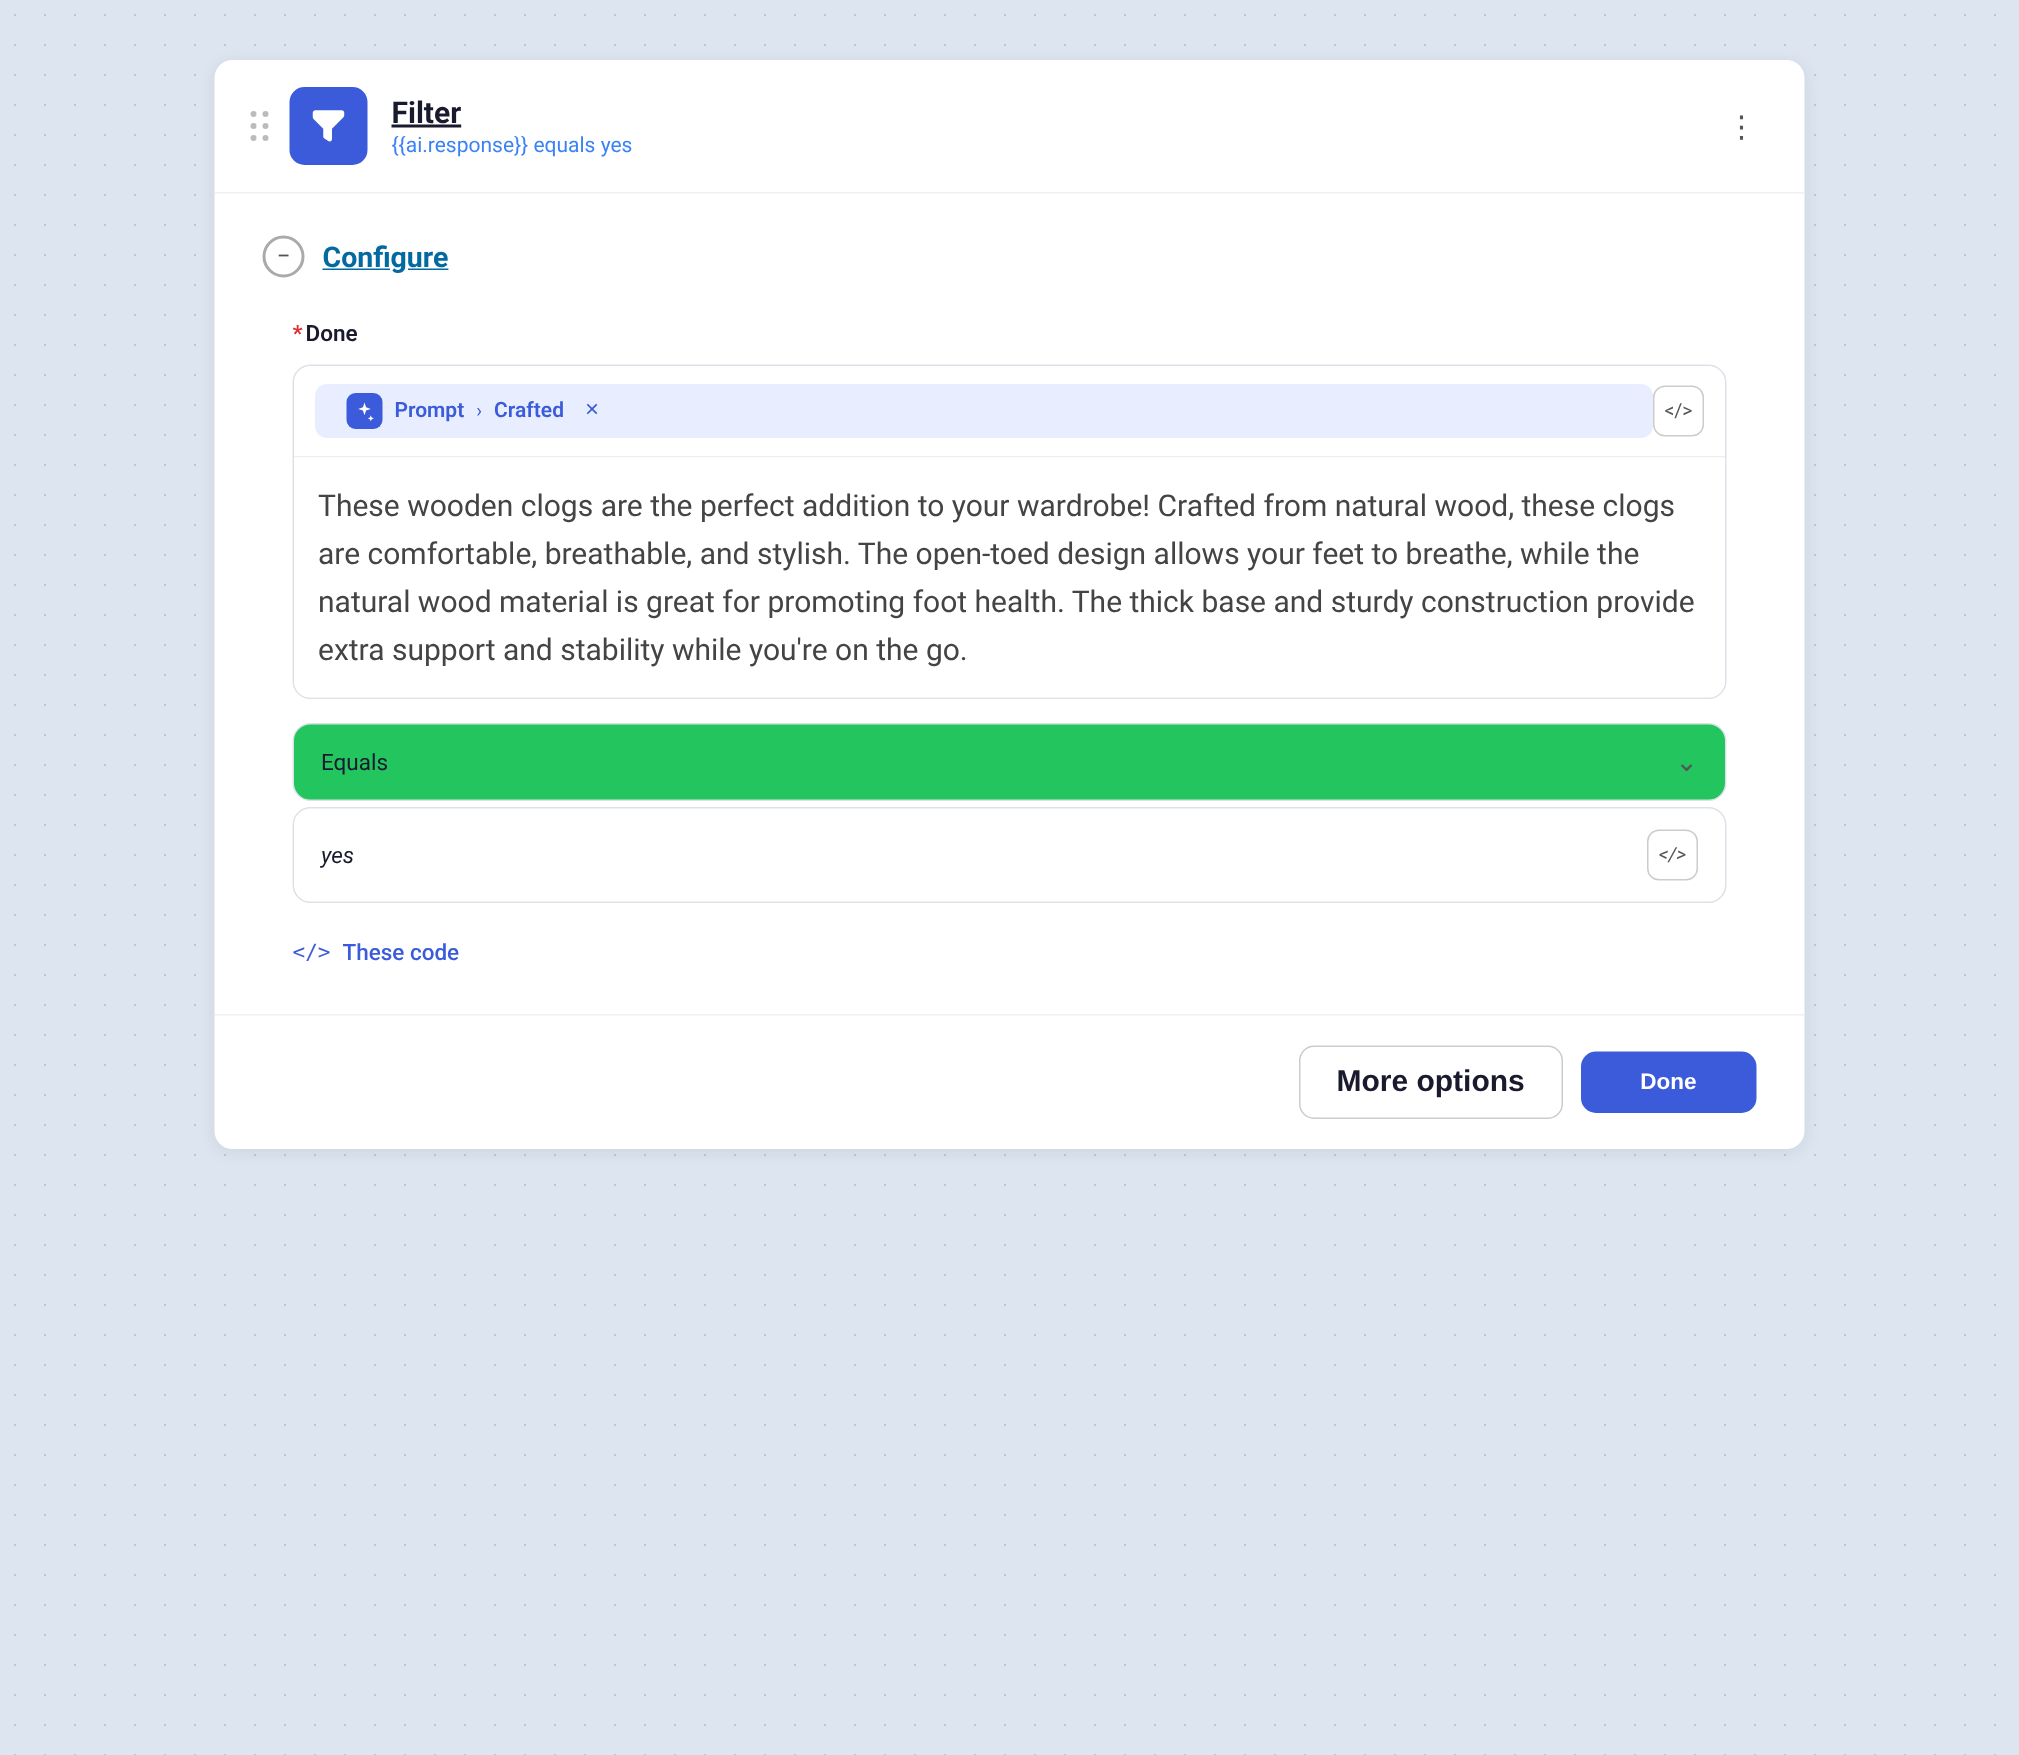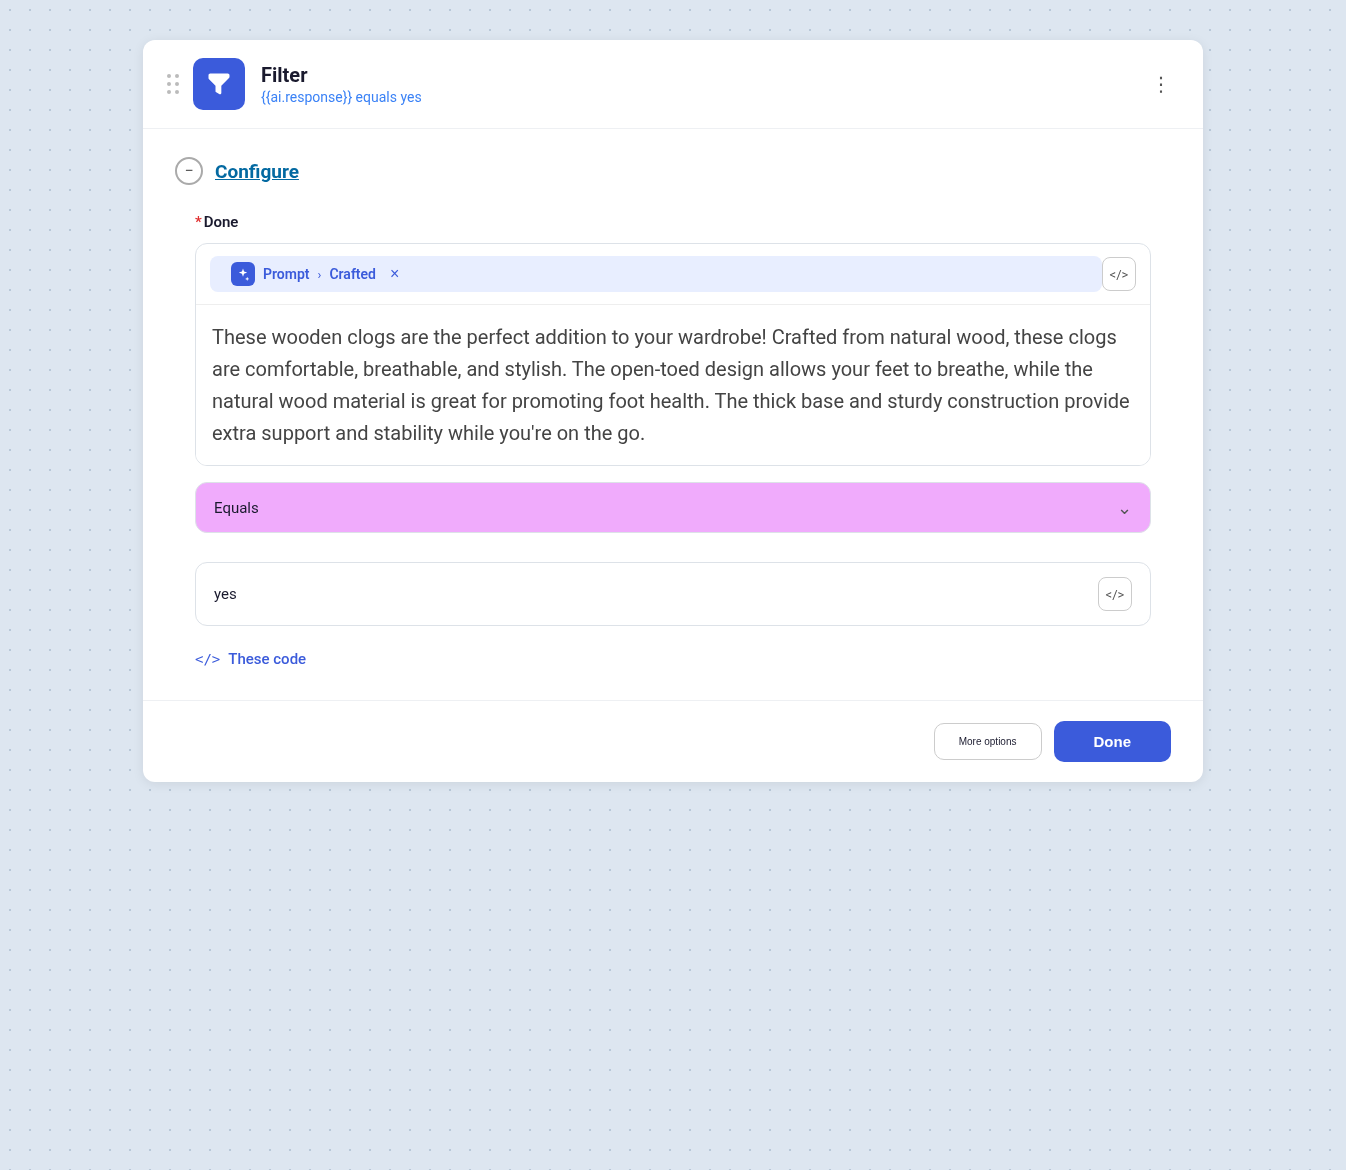"Filter" .header-title { text-decoration: none -> underline }
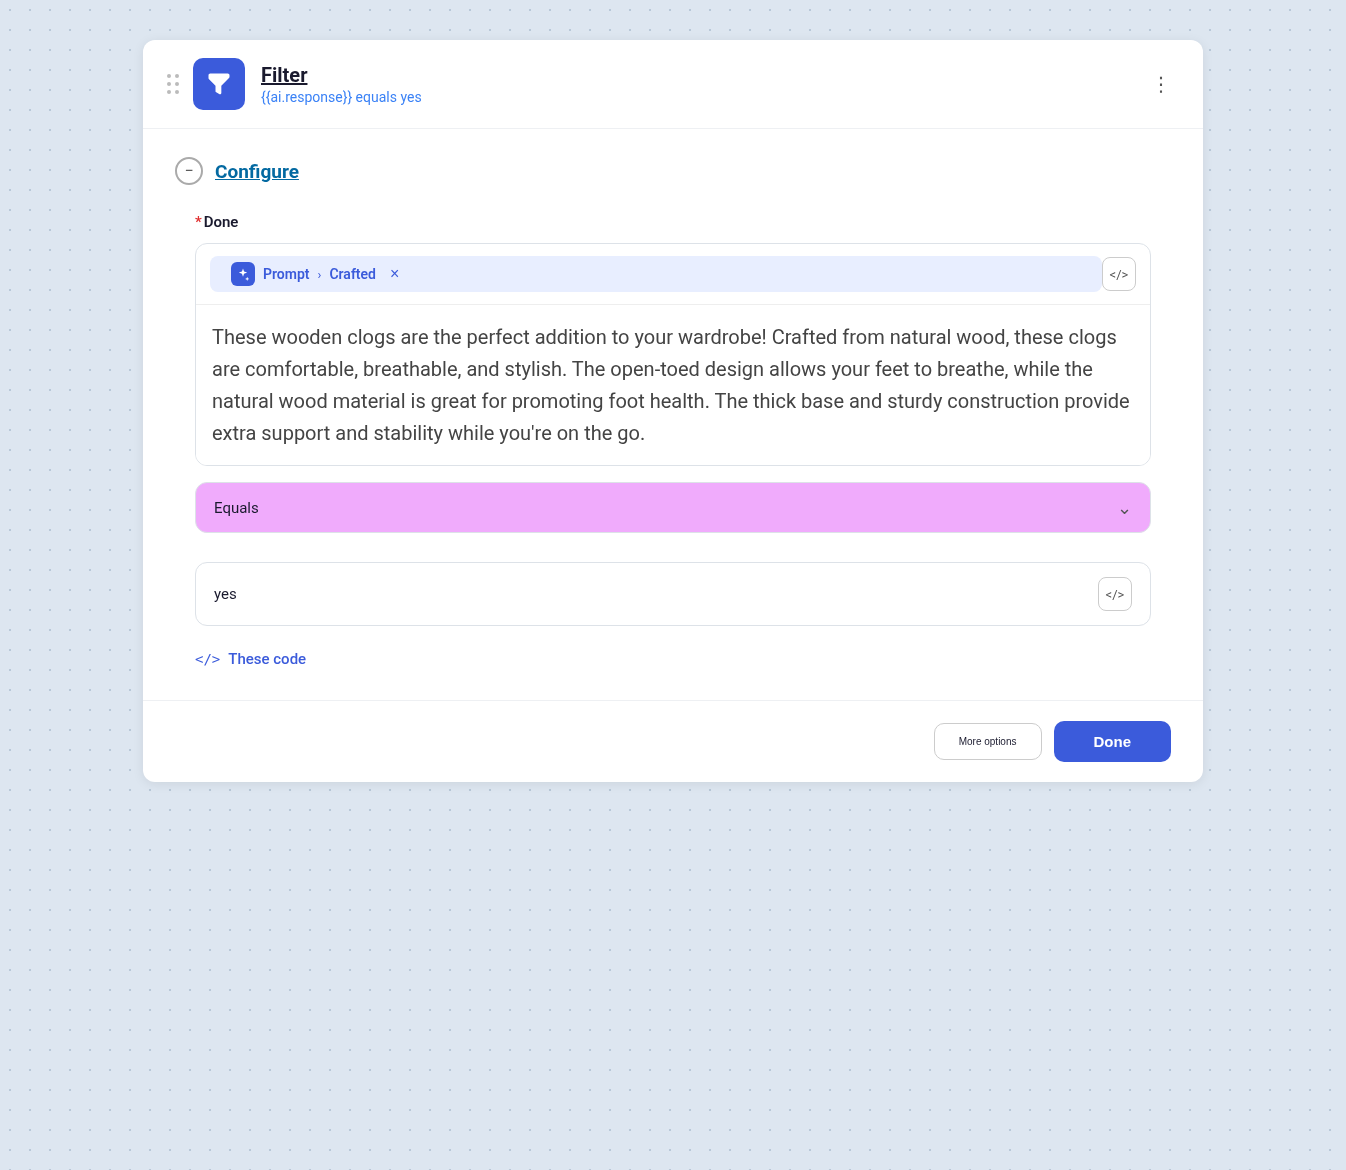"Equals" .equals-dropdown { background: #f0abfc -> #22c55e; margin-bottom: 29px -> 4px }
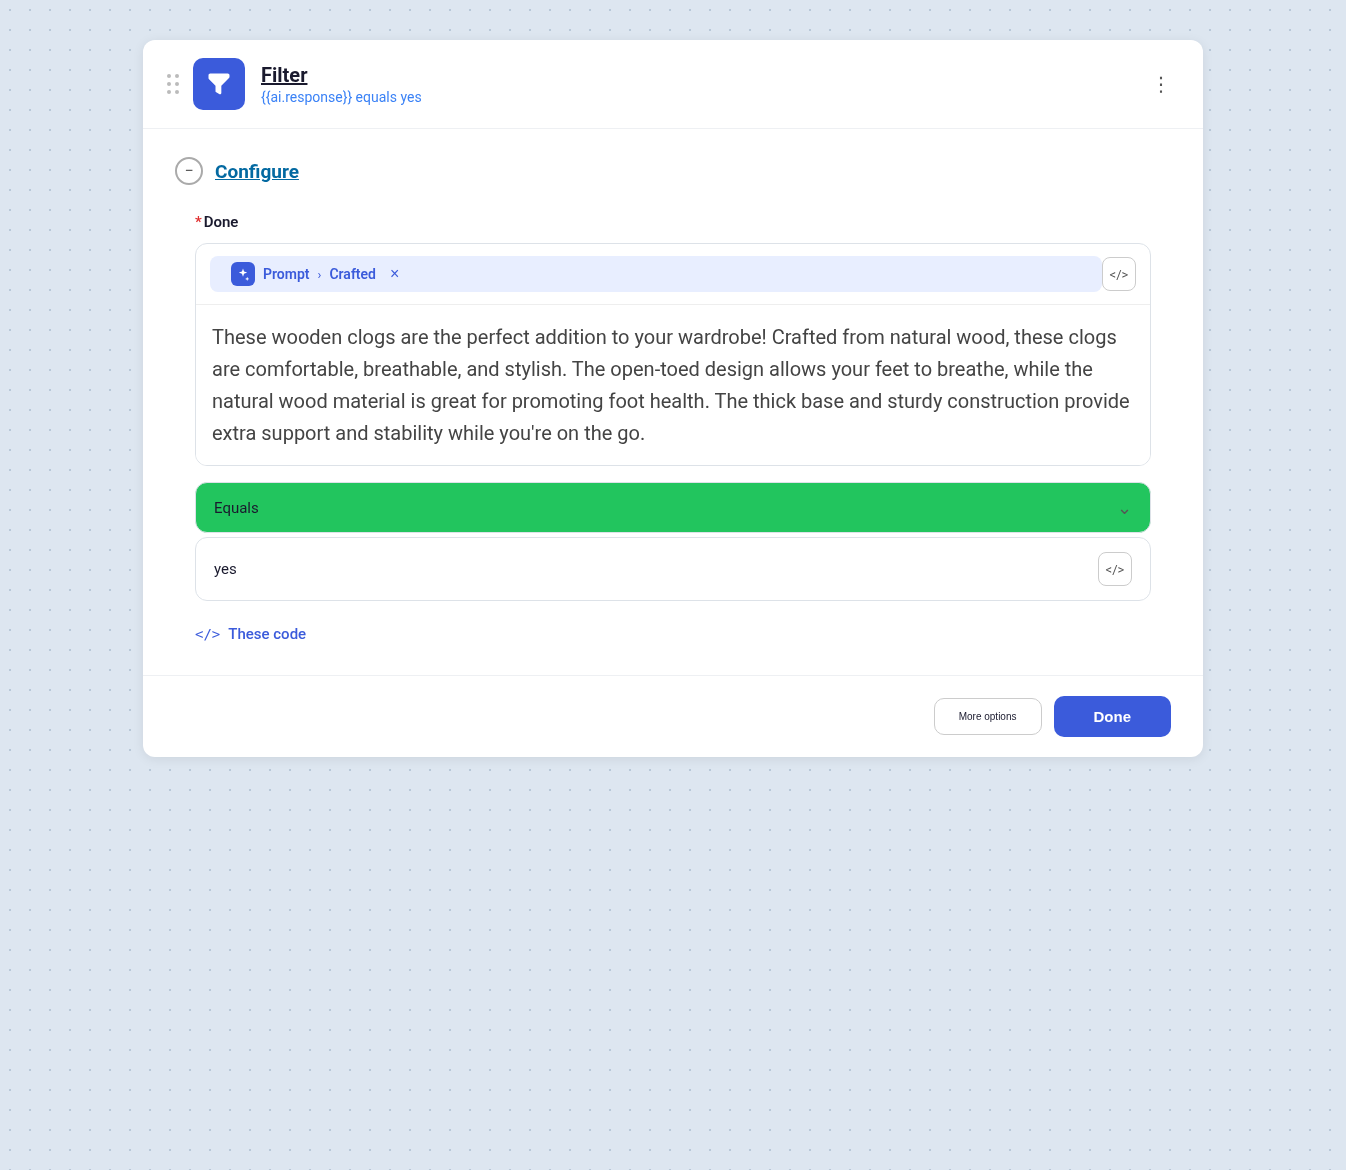"yes" .yes-input-row { font-style: none -> italic }
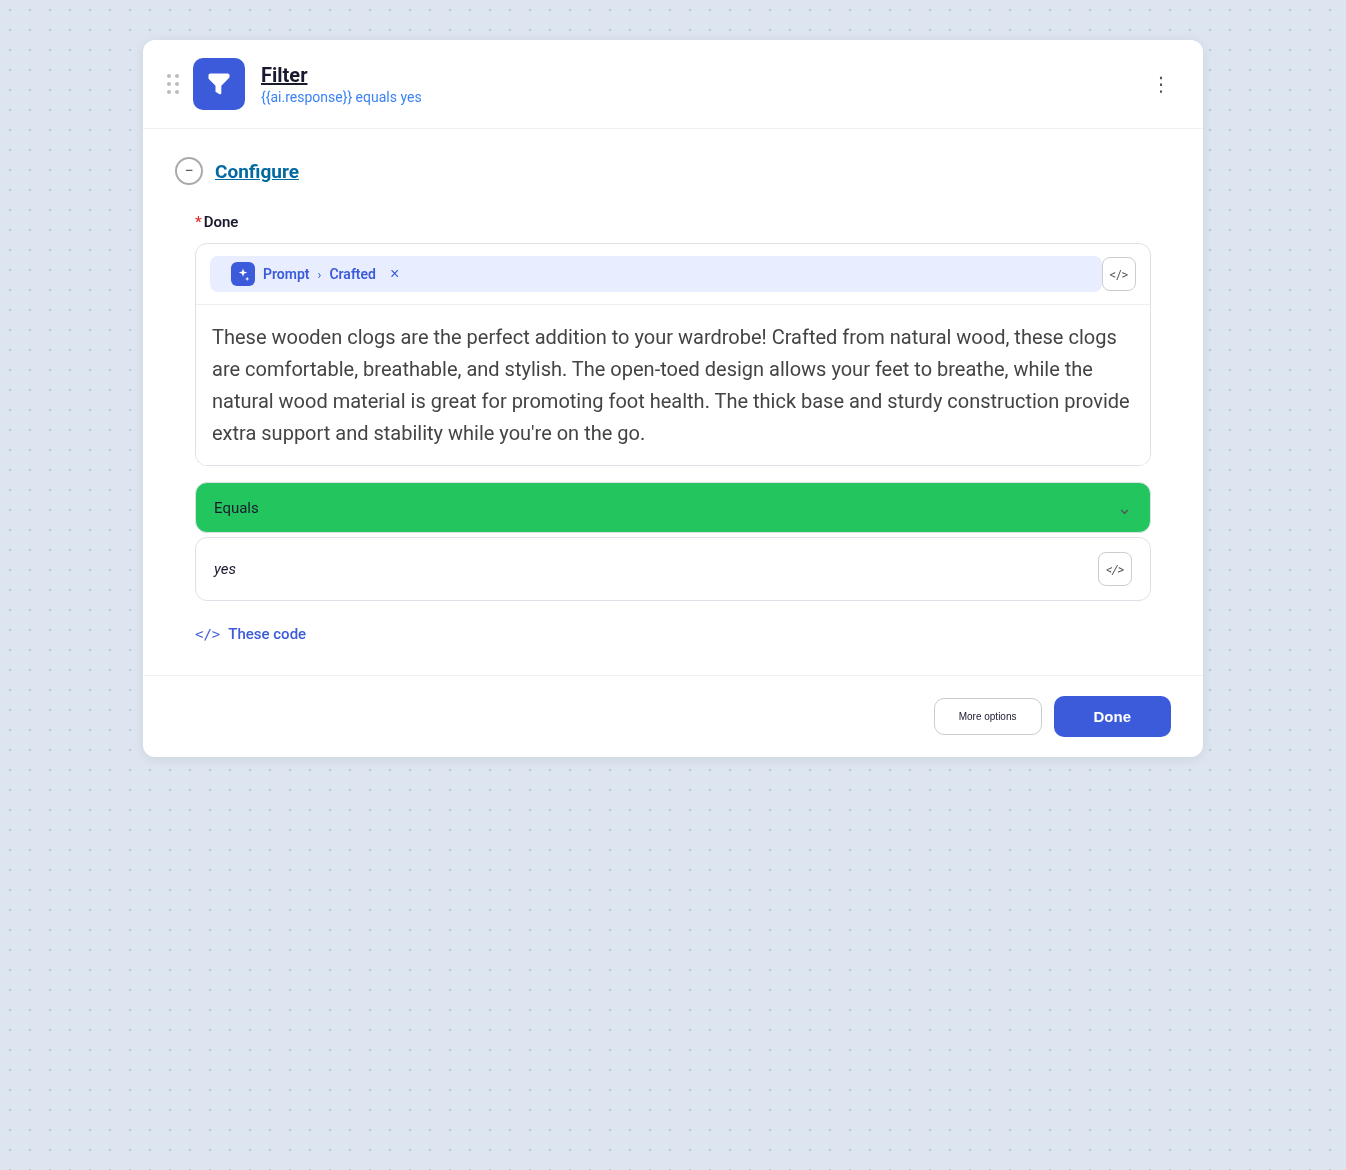"More options" .more-options-btn { font-size: 10px -> 20px; font-weight: 400 -> 700 }
